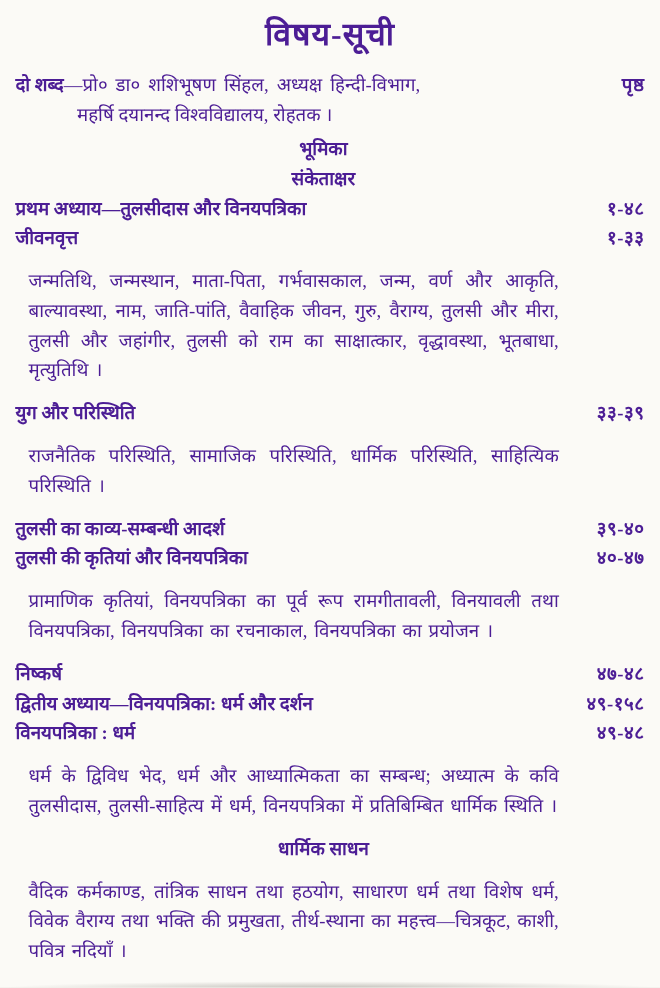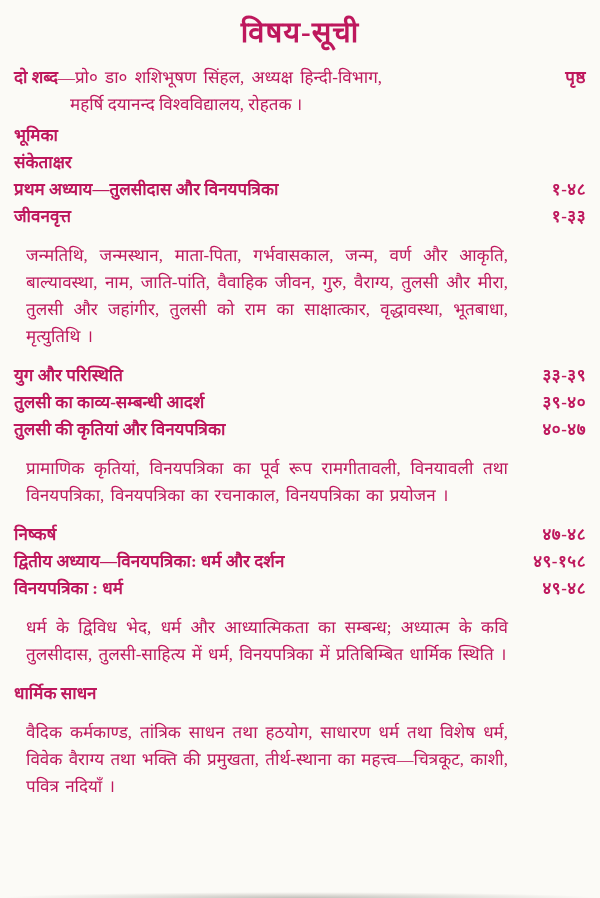"विषय-सूची" .page { color: #be185d -> #4c1d95 }
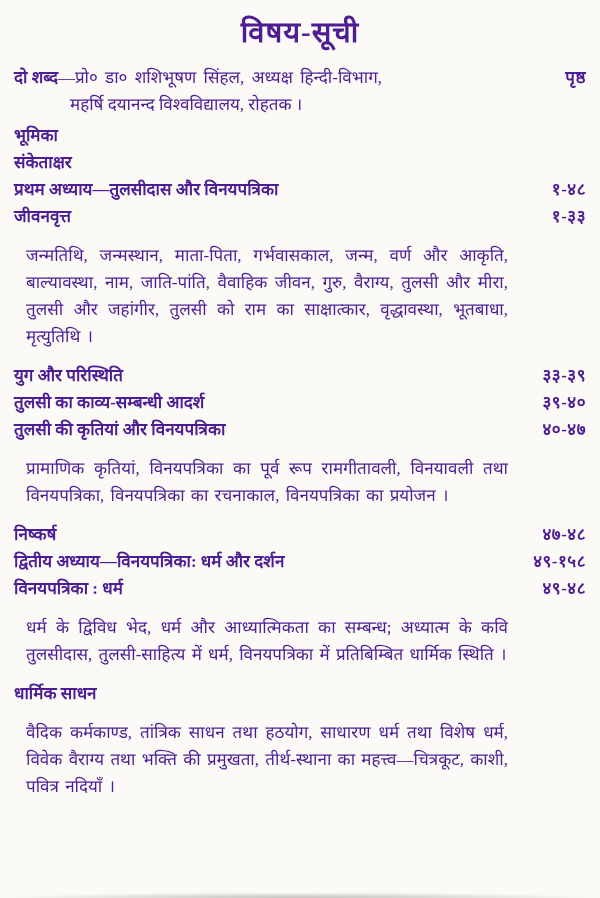"भूमिका" .heading-row { justify-content: flex-start -> center }
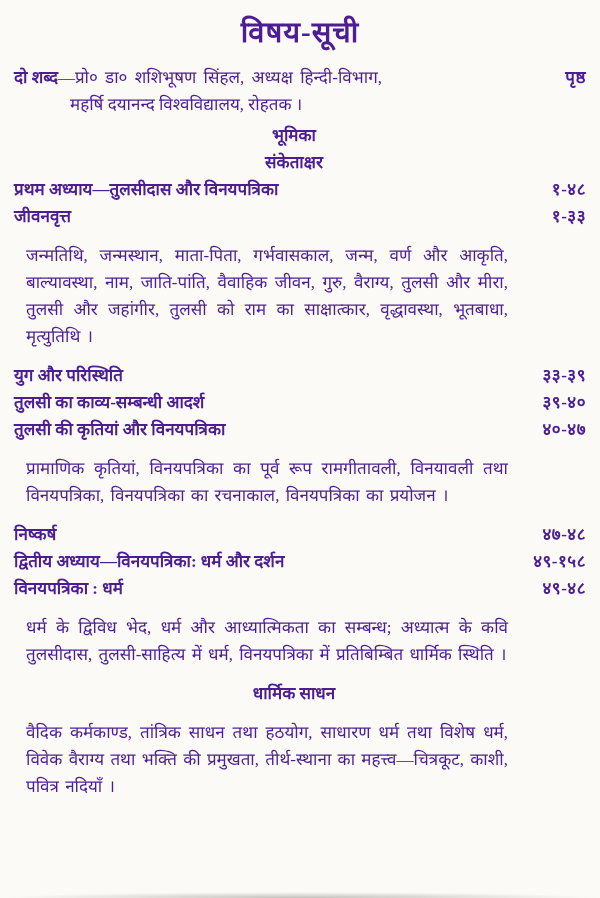"राजनैतिक परिस्थिति, सामाजिक परिस्थिति," p.desc { html: none -> <p>राजनैतिक परिस्थिति, सामाजिक परिस्थिति, धार्मिक परिस्थिति, साहित्यिक परिस्थिति ।</p> }
